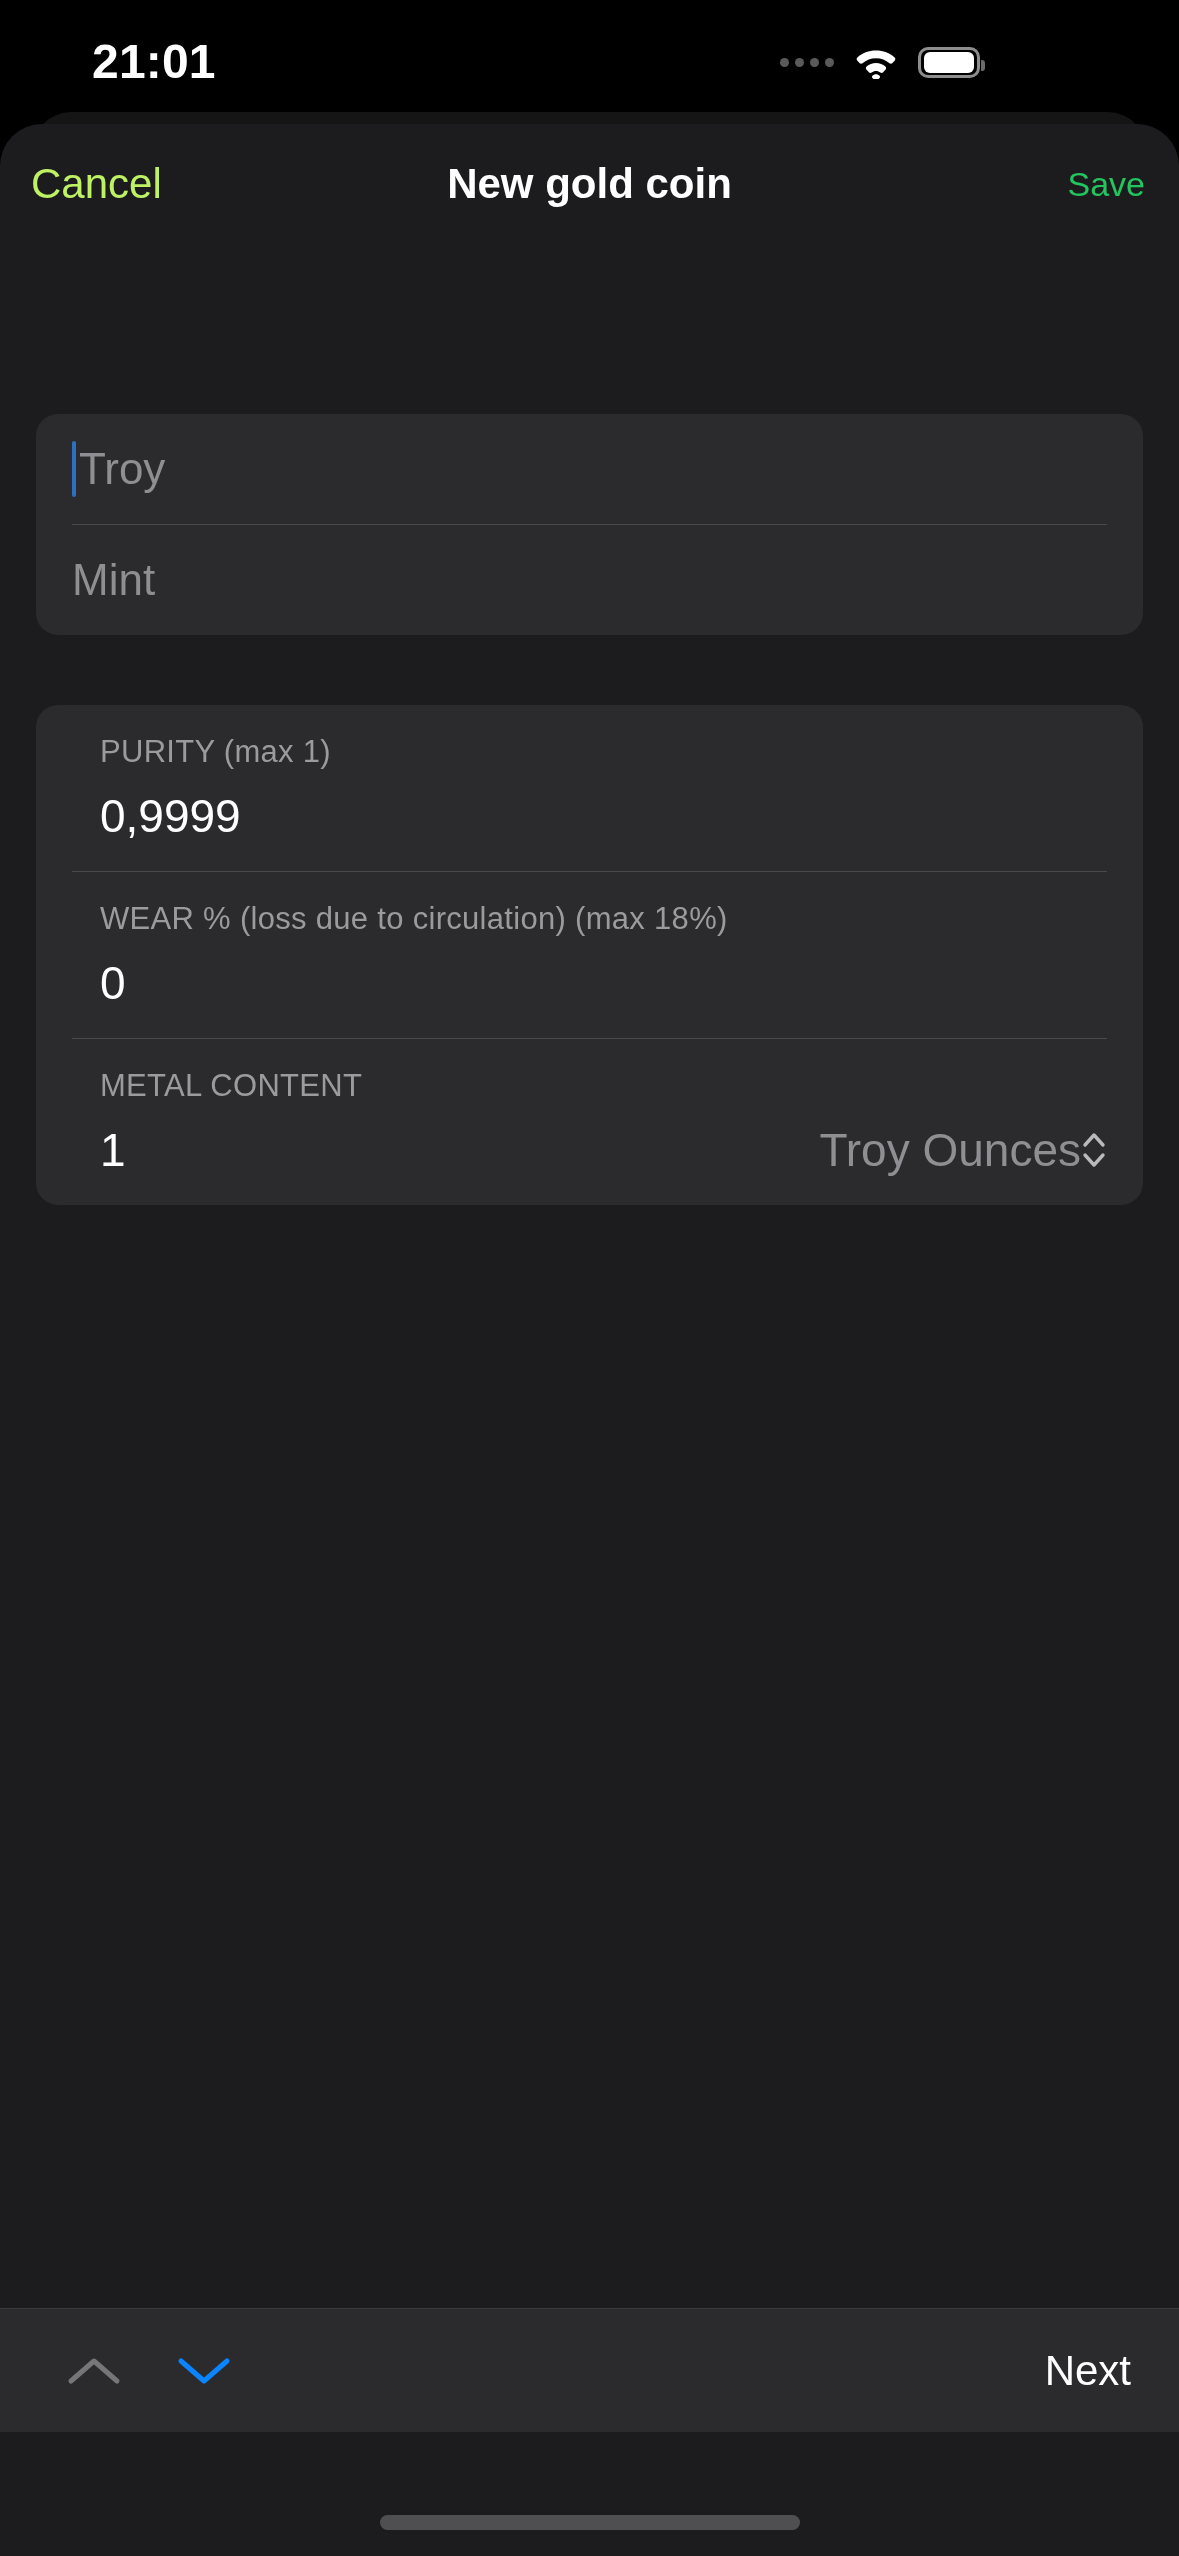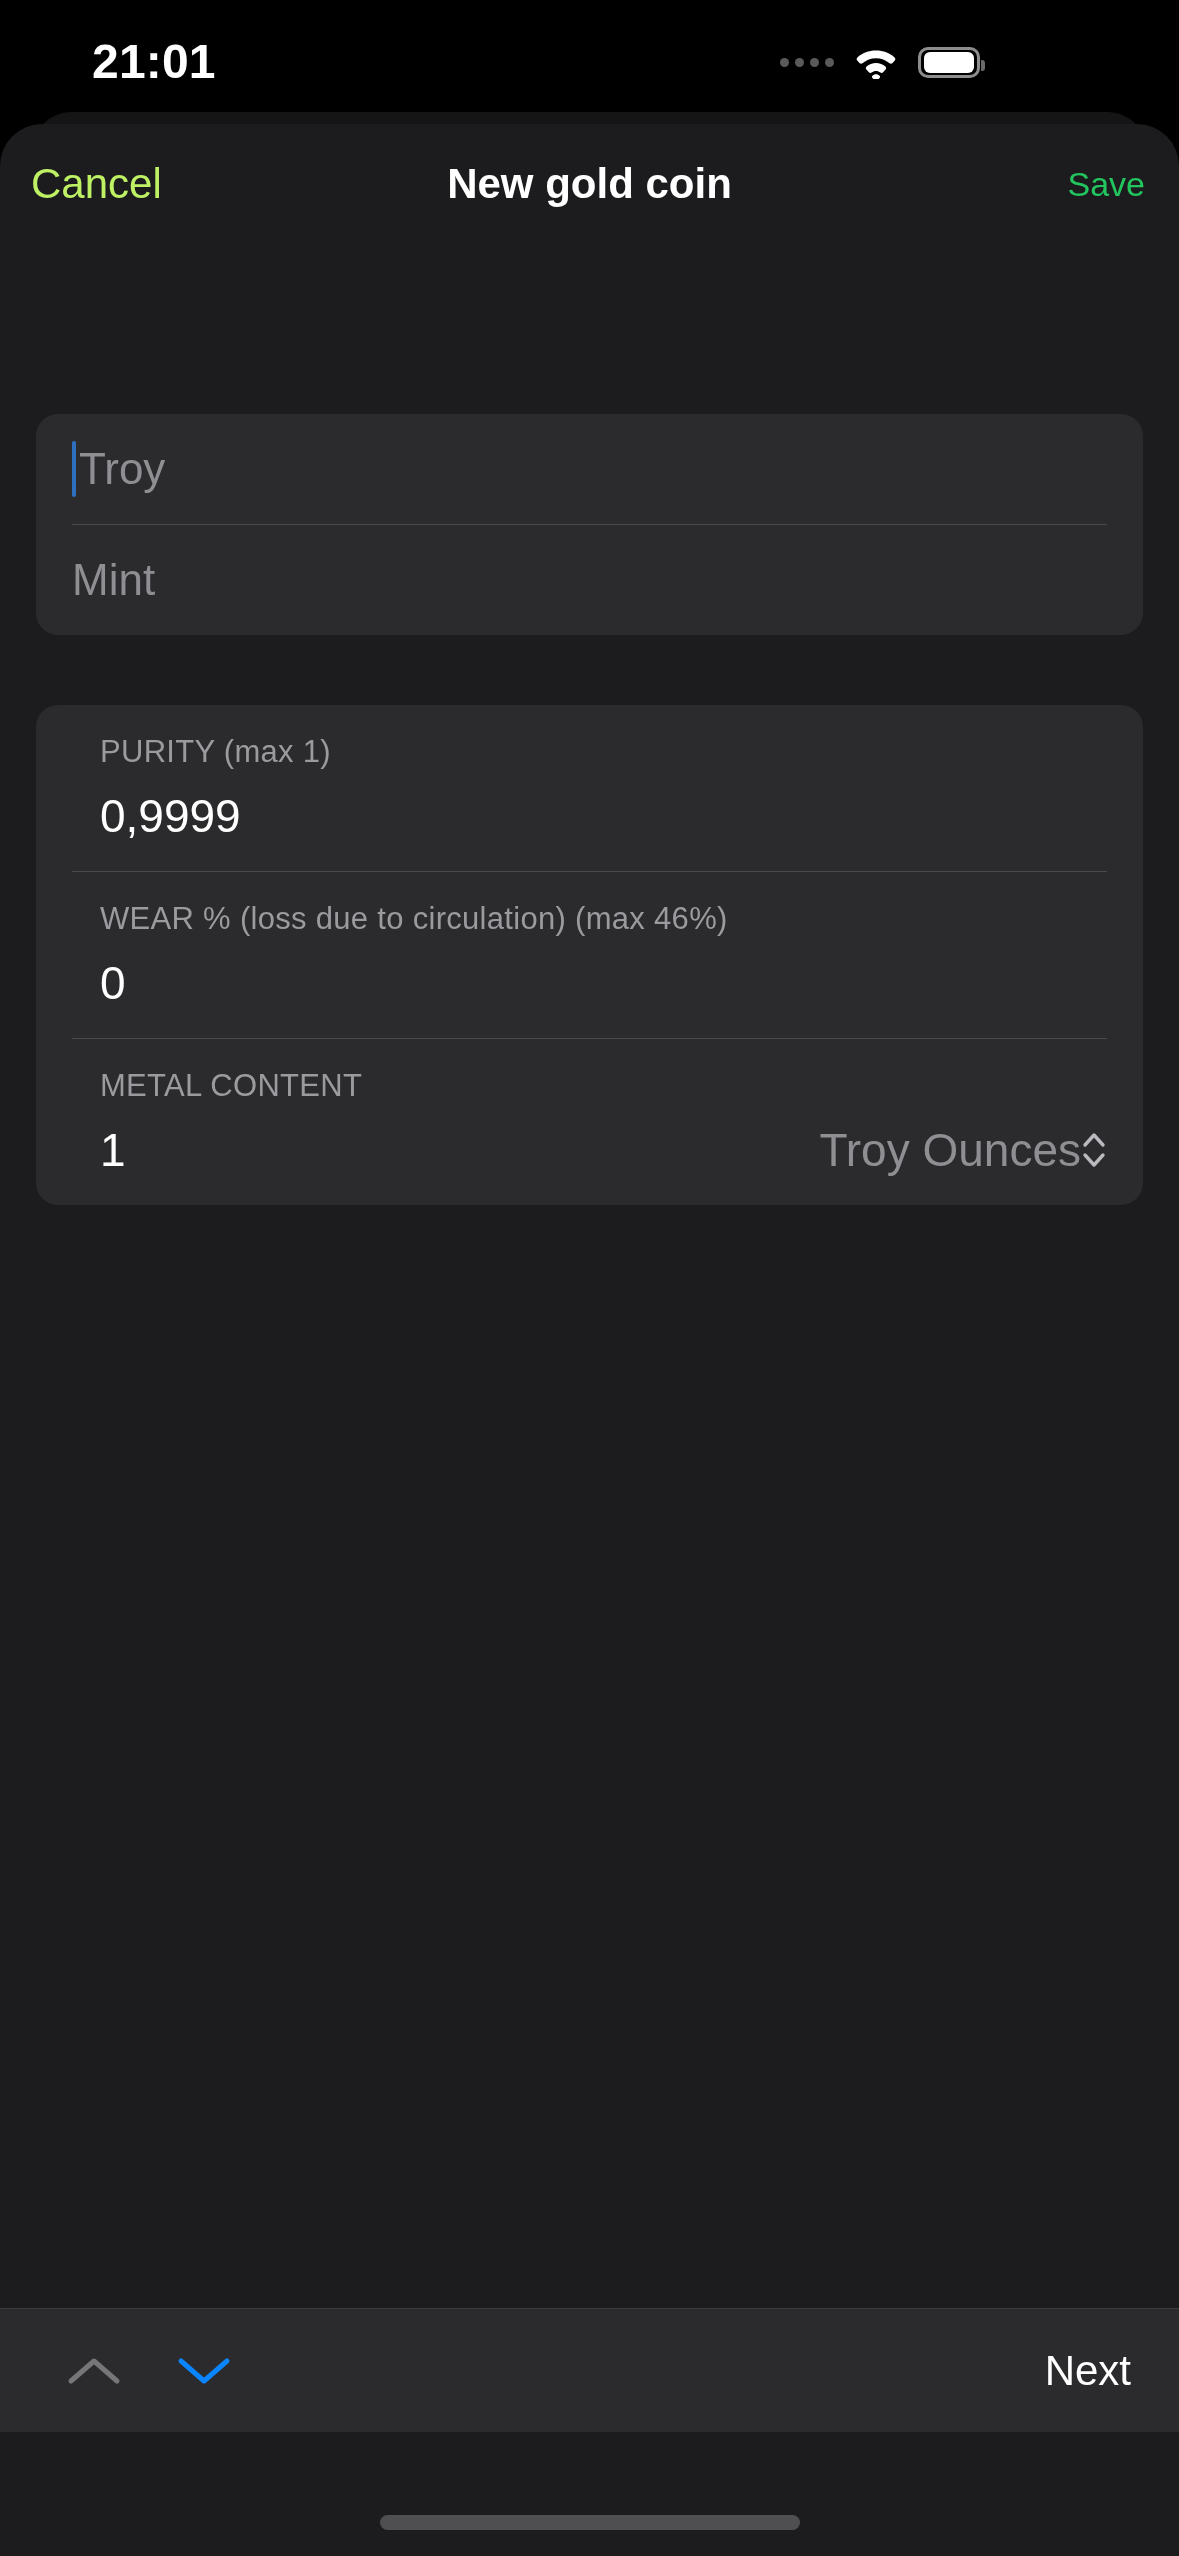"WEAR % (loss due to" div.metric-label { text: 46% -> 18% }
